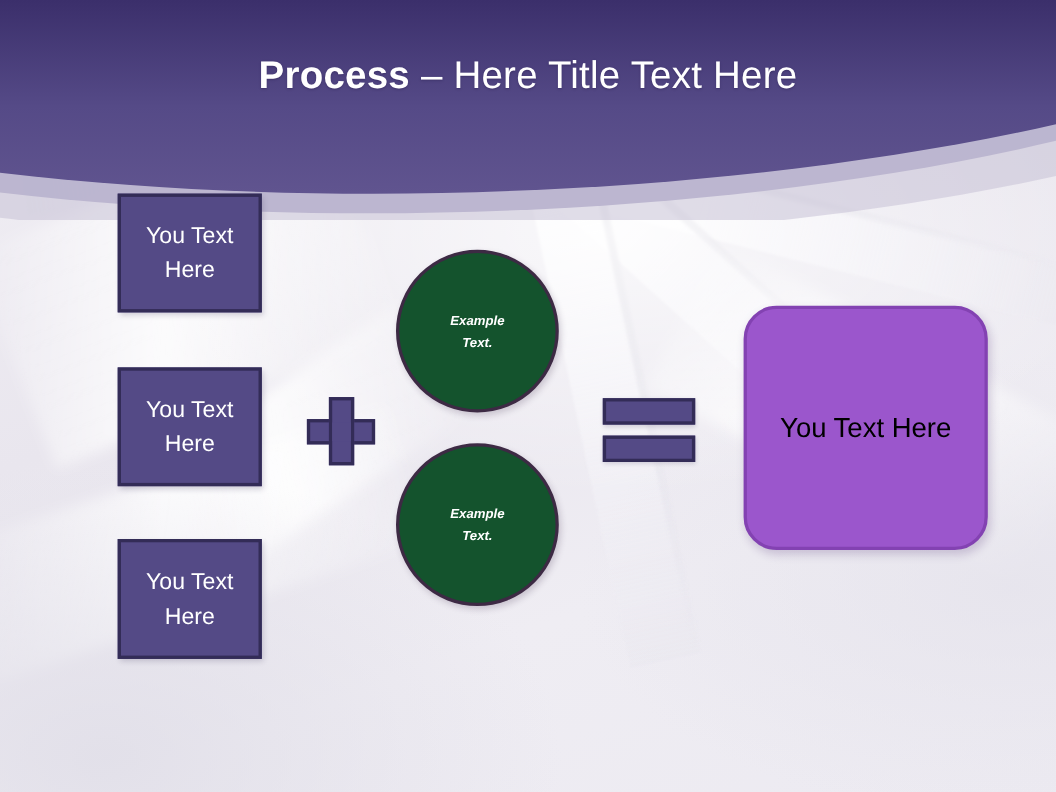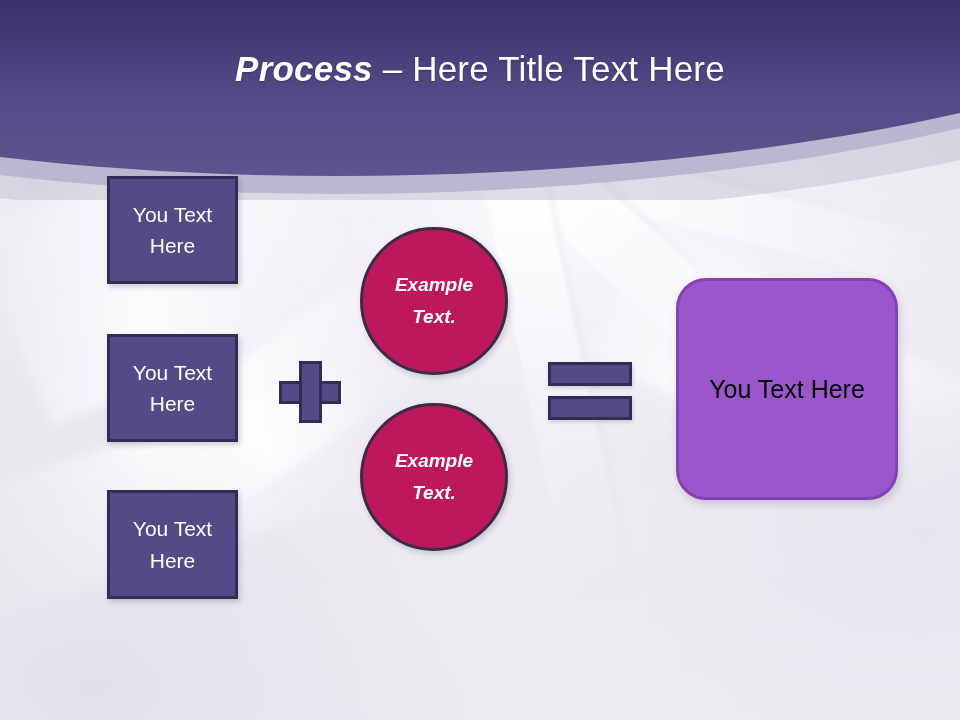"Process" .title .bold { font-style: italic -> none }
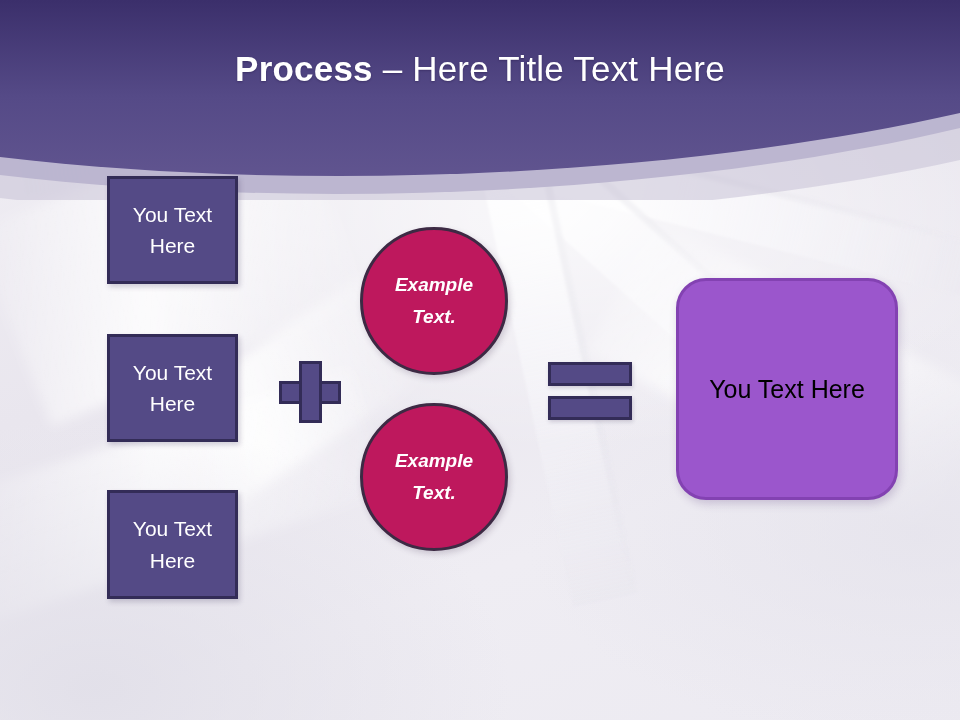"Example" .circ { background: #be185d -> #14532d; font-size: 19px -> 12px }
